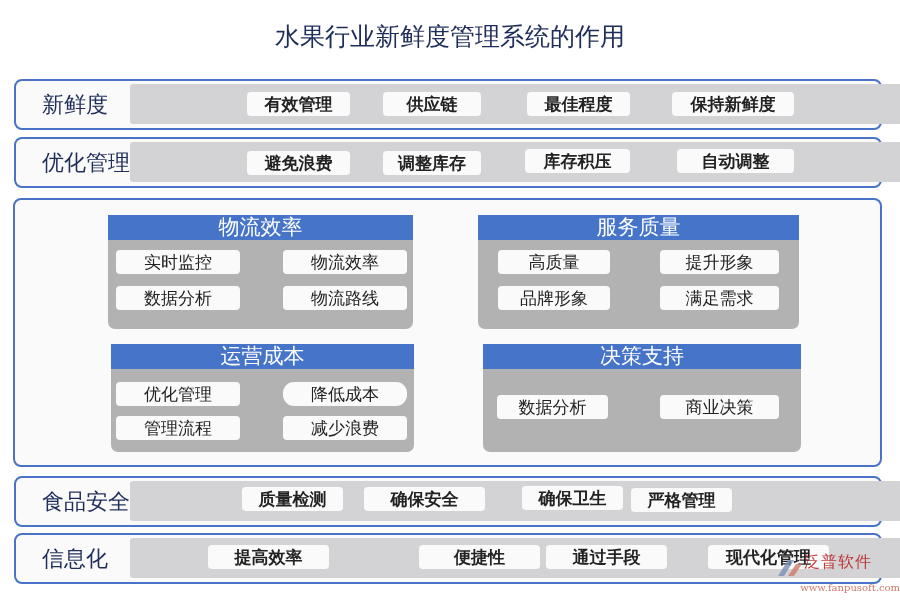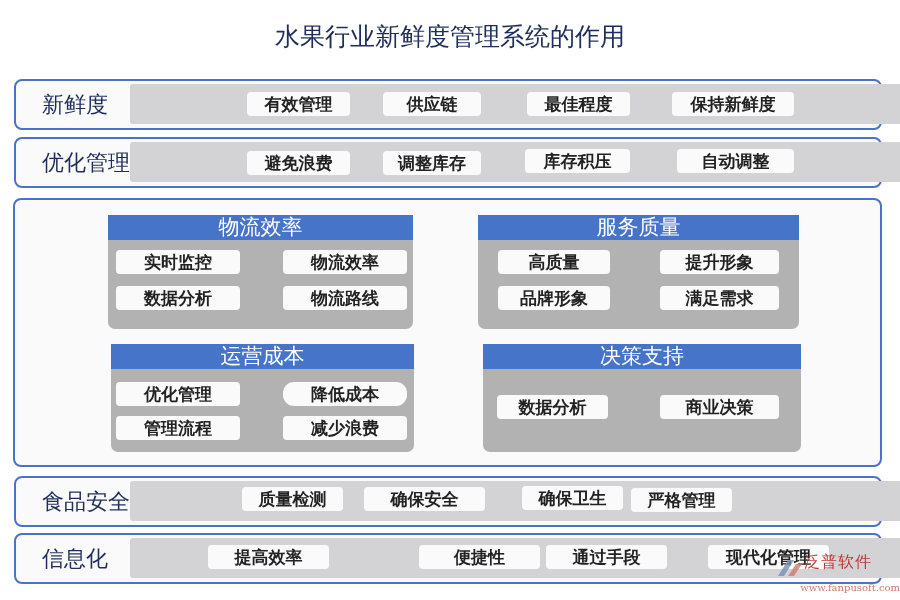"实时监控" .qchip { font-weight: bold -> normal }
